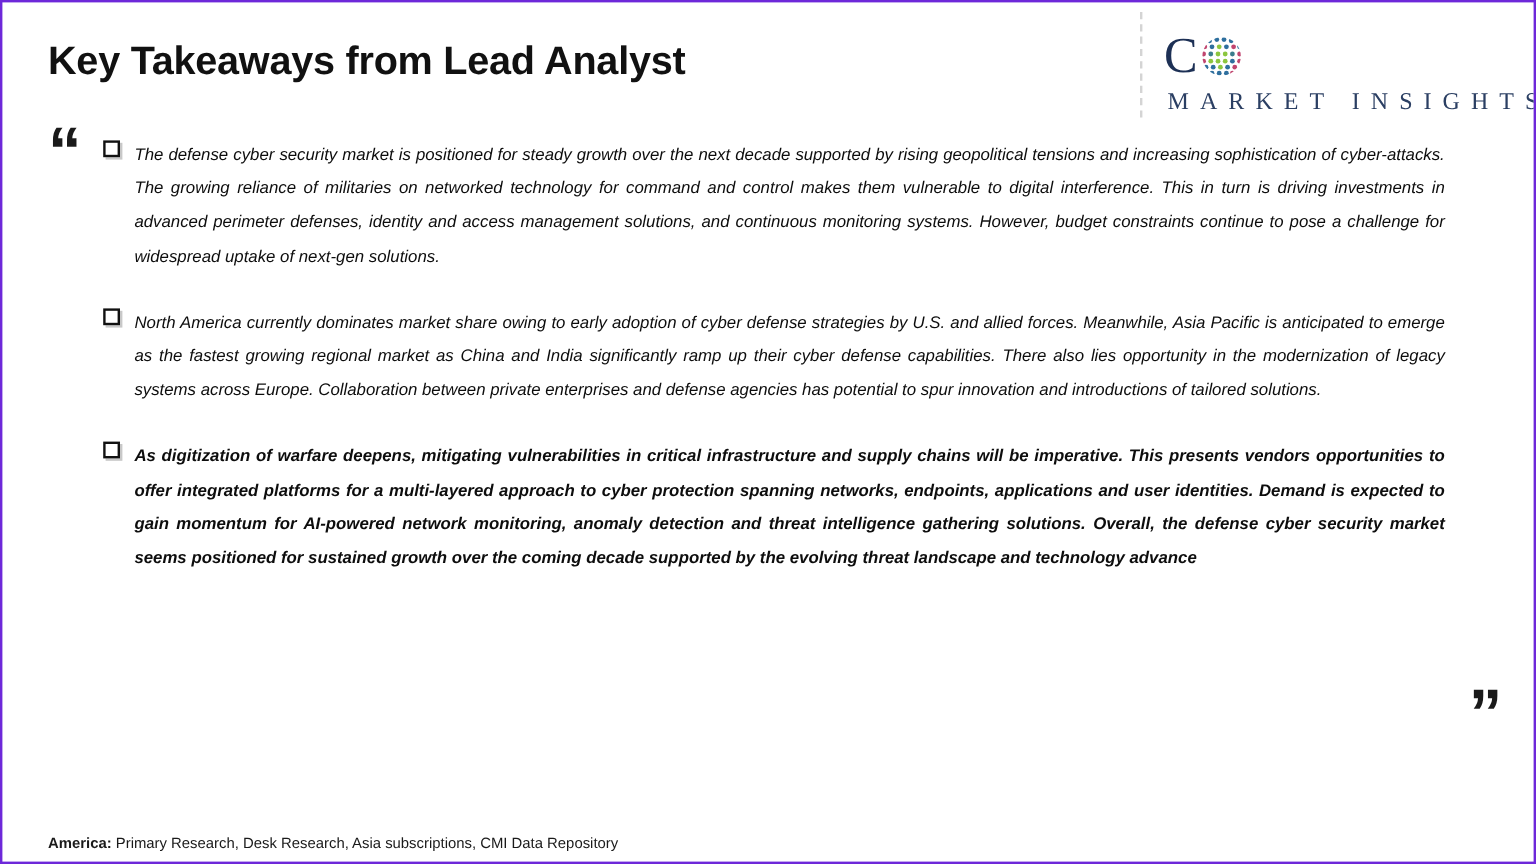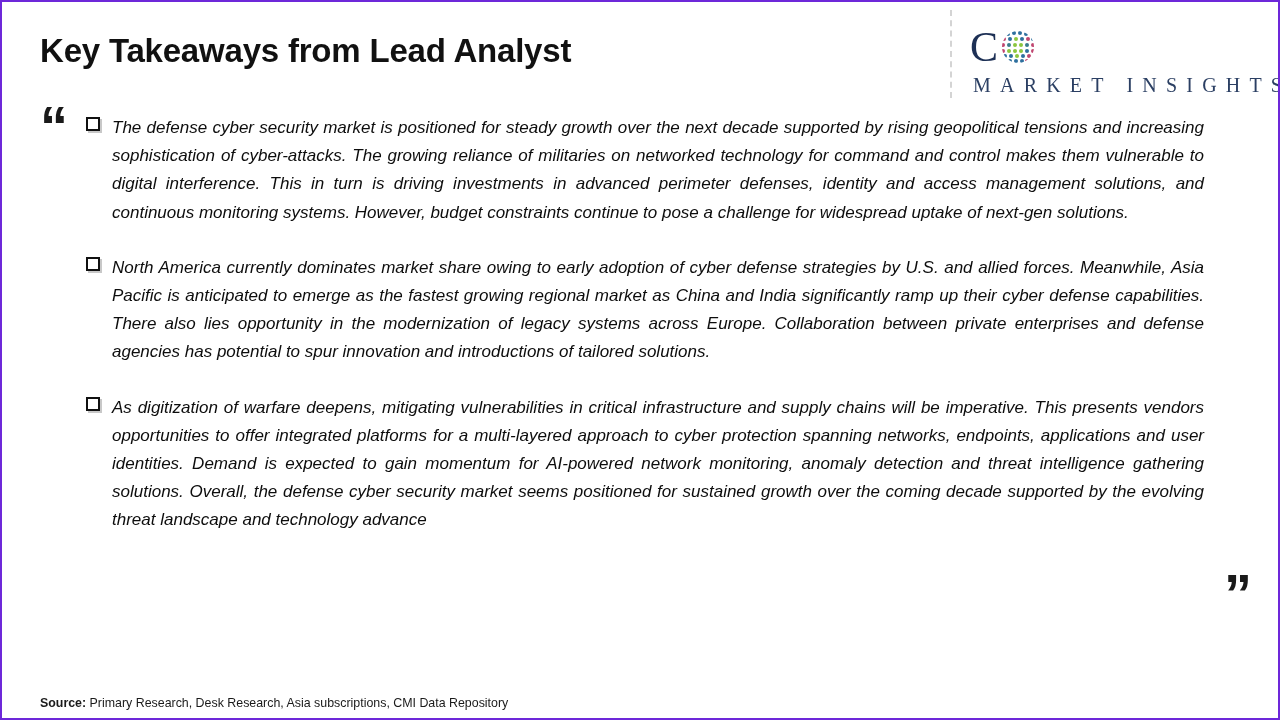"The defense cyber security market" .takeaway { font-size: 17px -> 14px }
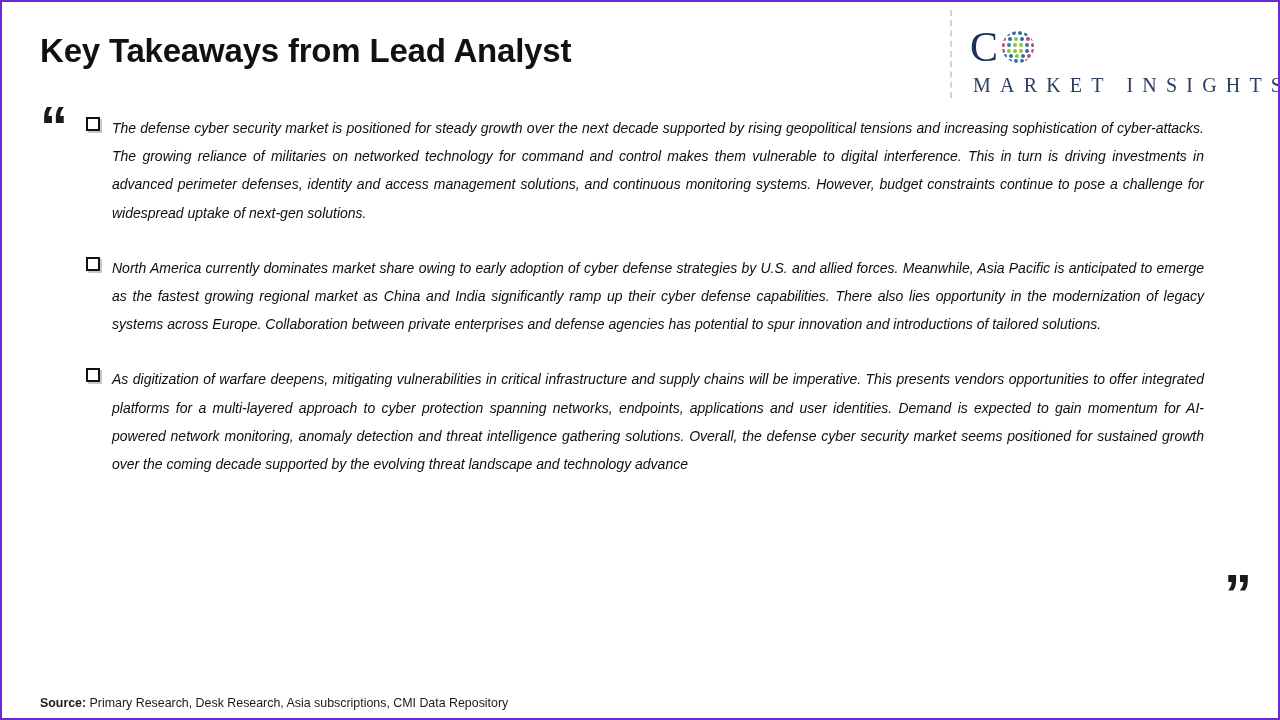"As digitization of warfare deepens," .takeaway:last-child { font-weight: none -> bold }
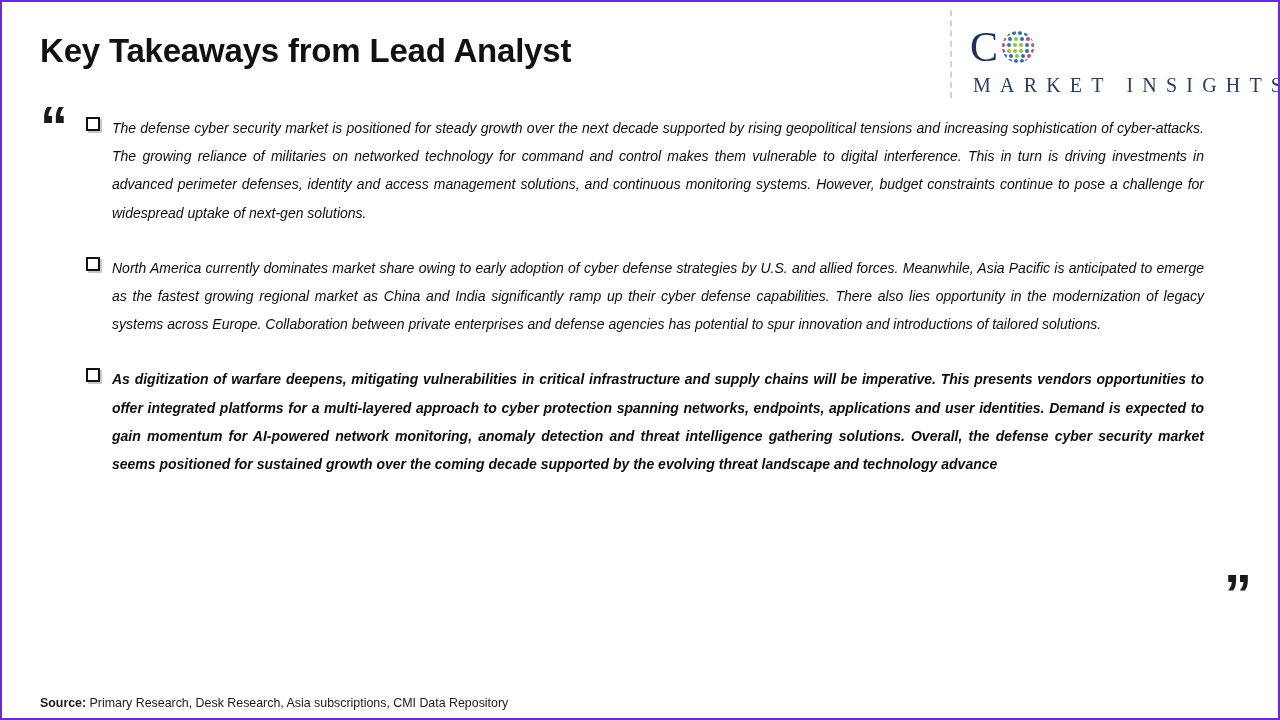"Source:" span.src-label { text: Source -> America }
